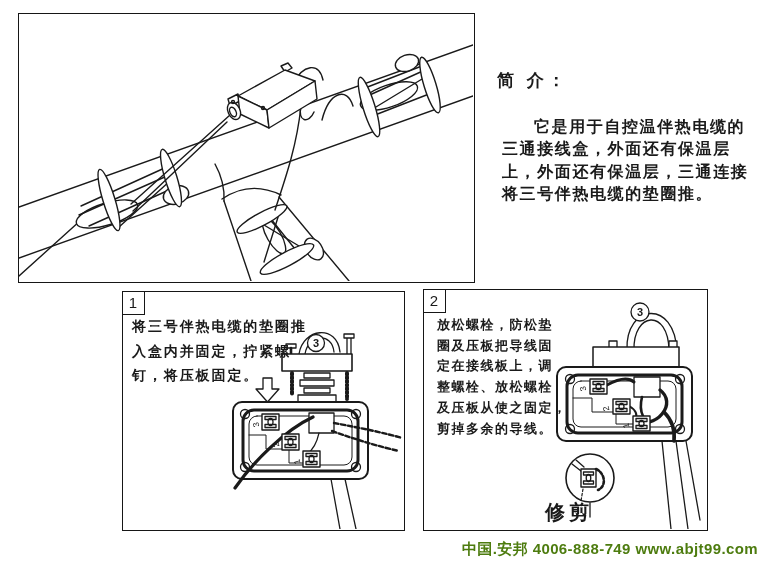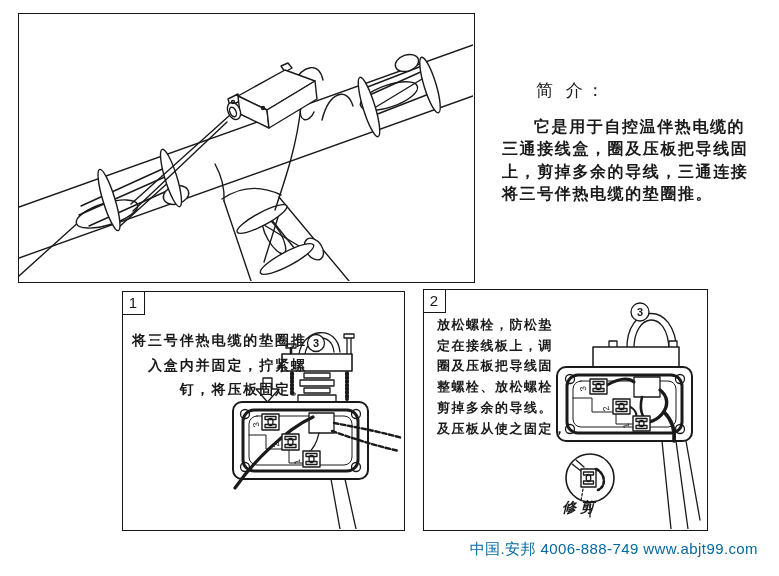"简 介：" #intro-heading { font-weight: normal -> bold; margin-left: 39px -> none; top: 79px -> 69px }
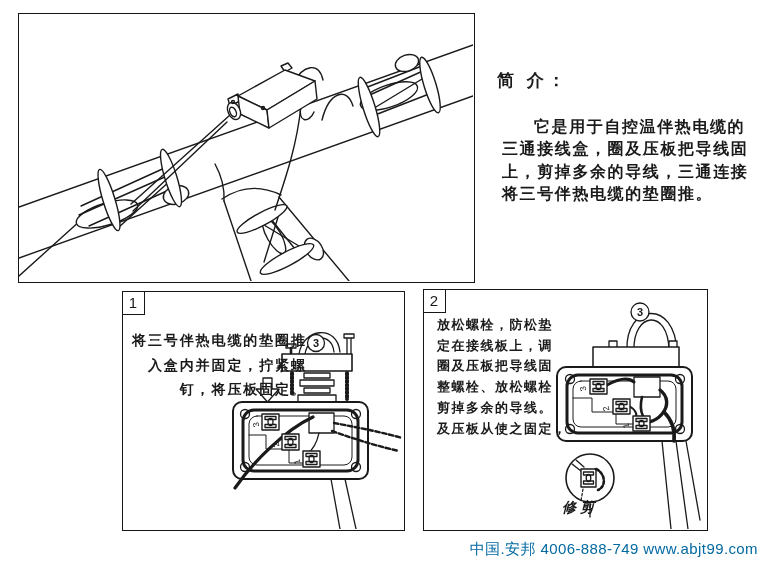"三通接线盒，圈及压板把导线固" div.ln { text: 圈及压板把导线固 -> 外面还有保温层 }
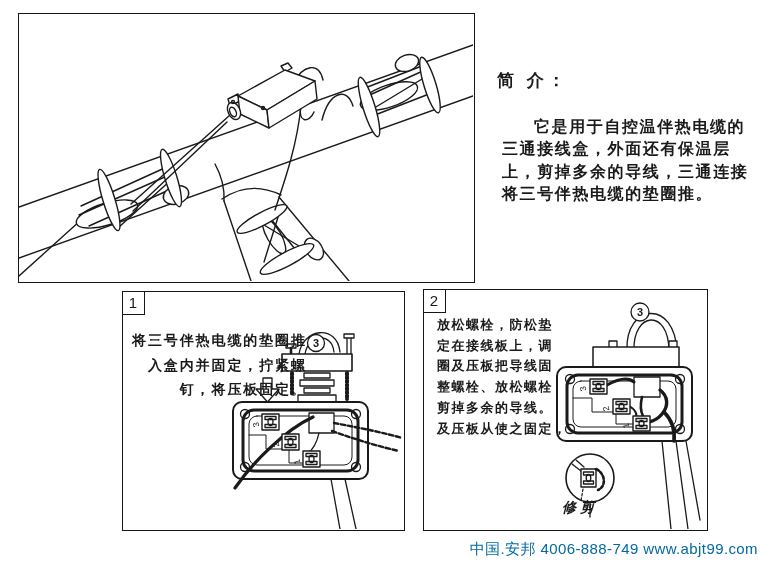"上，剪掉多余的导线，三通连接" div.ln { text: 剪掉多余的导线 -> 外面还有保温层 }
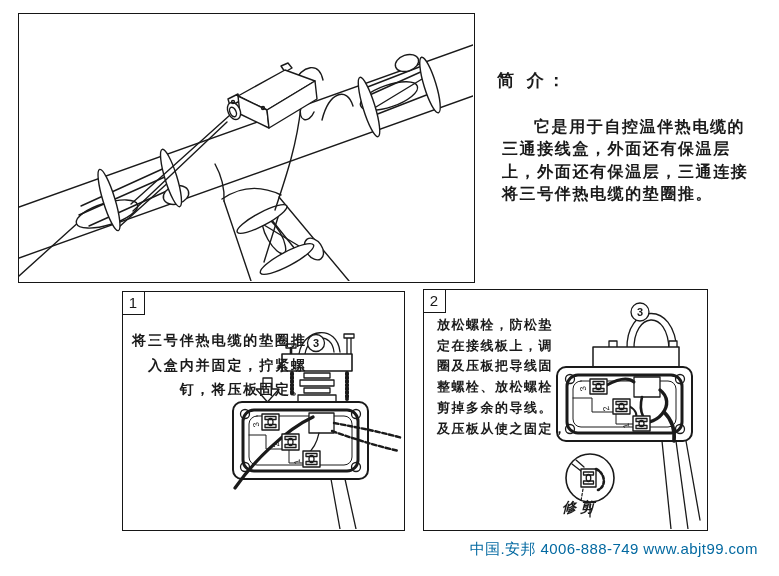"将三号伴热电缆的垫圈推" #p1-text { text-align: right -> none; top: 36px -> 22px }
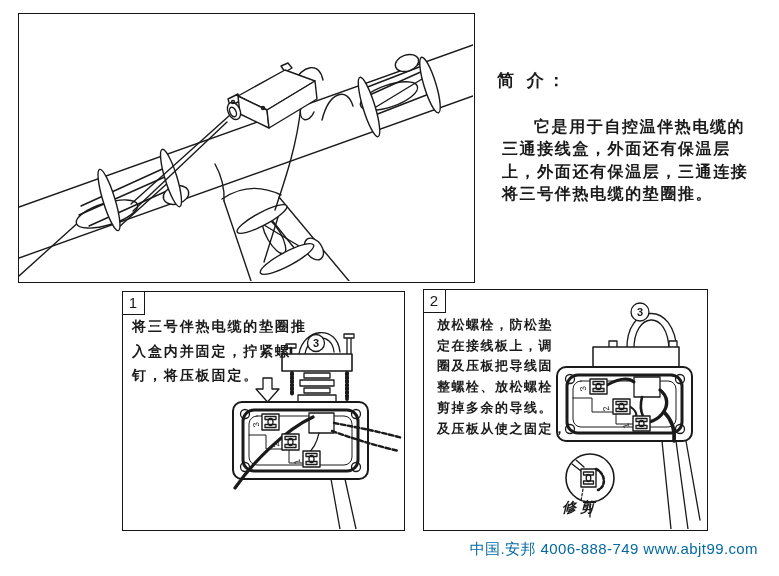"定在接线板上，调" div.ln { order: before "圈及压板把导线固" -> after "圈及压板把导线固" }
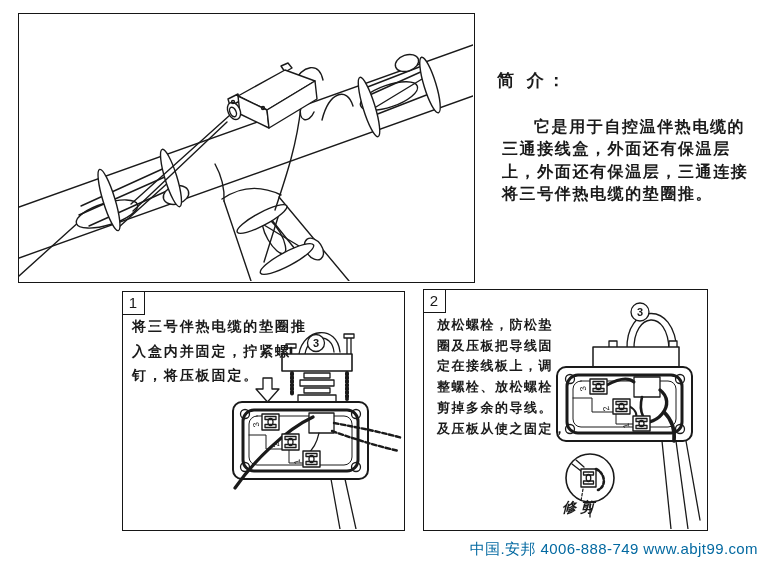"剪掉多余的导线。" div.ln { order: before "及压板从使之固定，" -> after "及压板从使之固定，" }
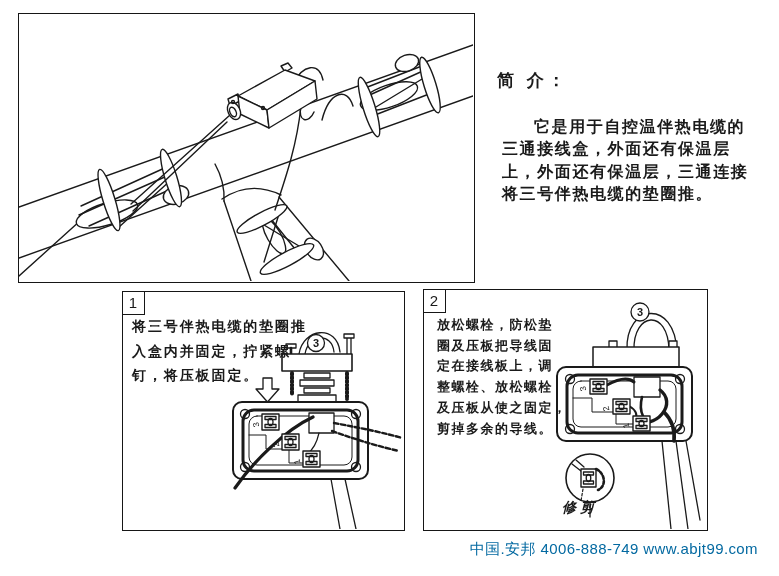"修剪" #trim-label { font-size: 14px -> 20px; font-style: italic -> none; left: 138px -> 121px }
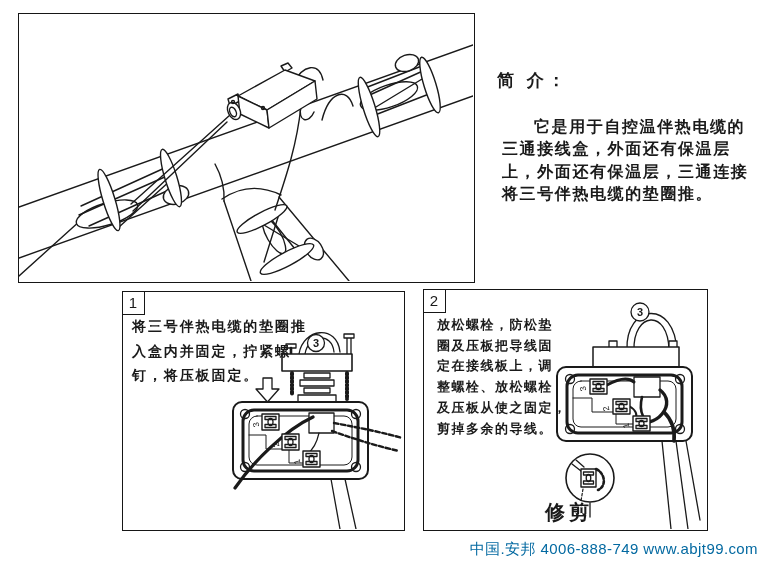"中国.安邦 4006-888-749 www.abjt99.com" #footer { color: #0369a1 -> #4d7c0f; font-weight: normal -> bold }
